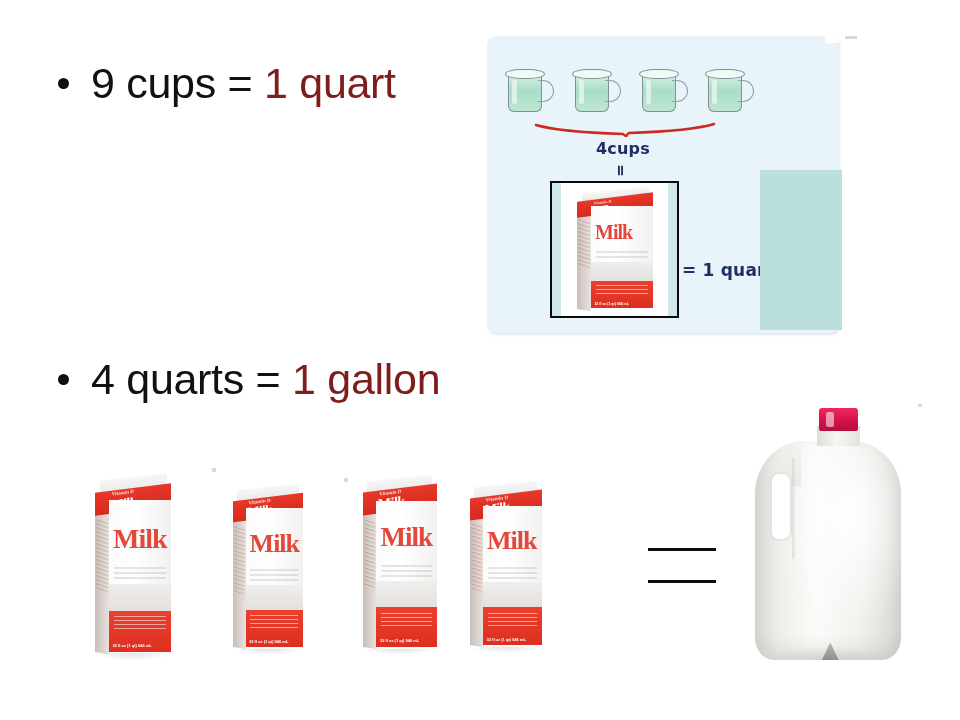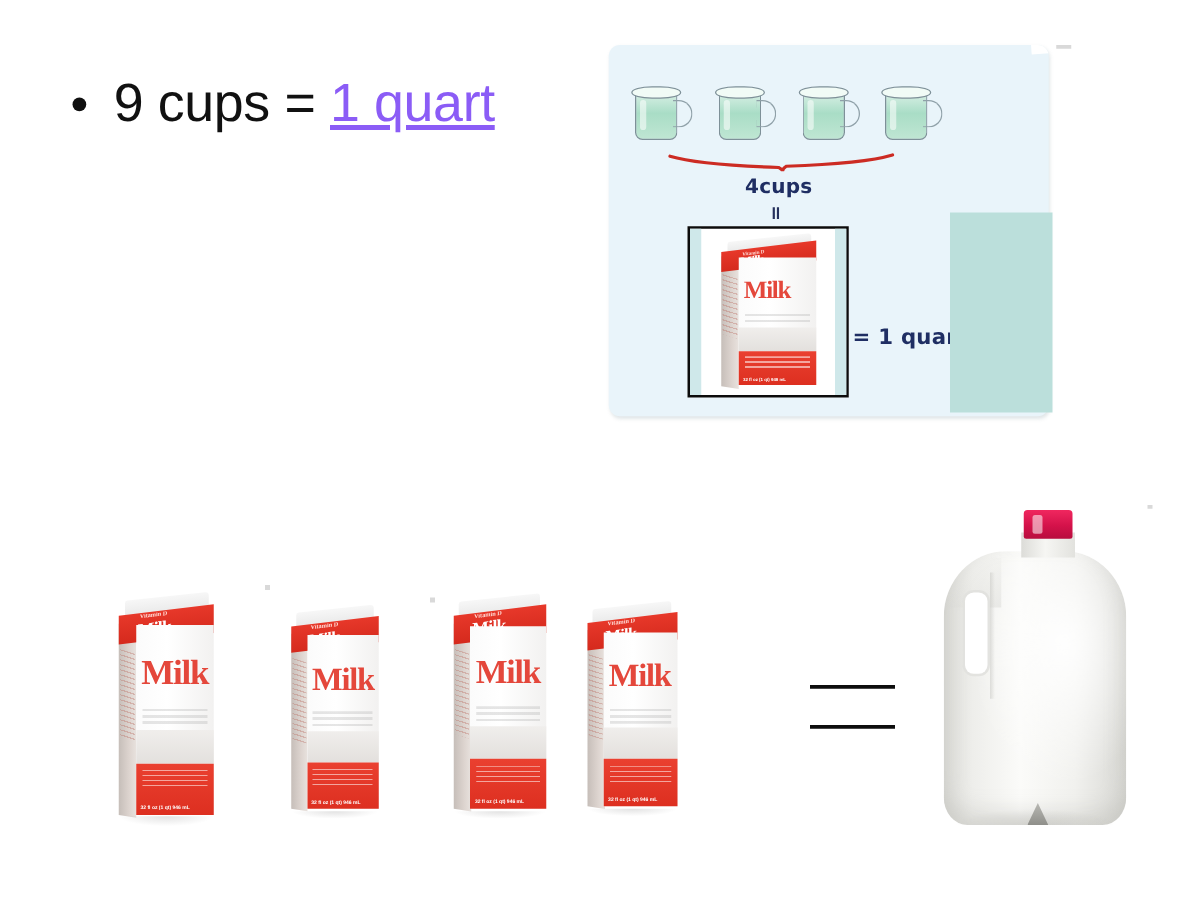"1 quart" .bullet-text .accent { color: #8b5cf6 -> #7f1d1d; text-decoration: underline -> none }
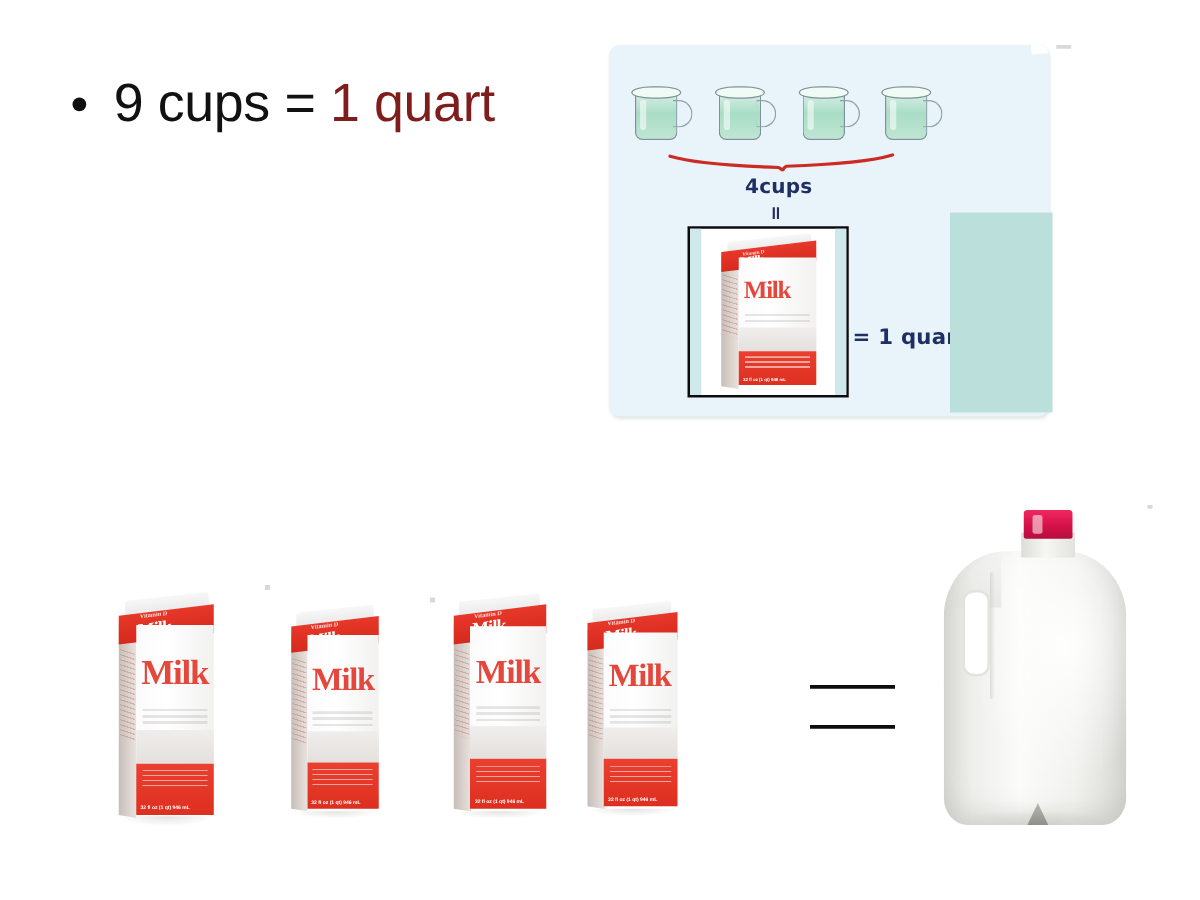"4 quarts = 1 gallon" div.bullet-line { html: none -> <div> <span></span> <span><span>4 quarts = </span><span>1 gallon</span></span> </div> }
